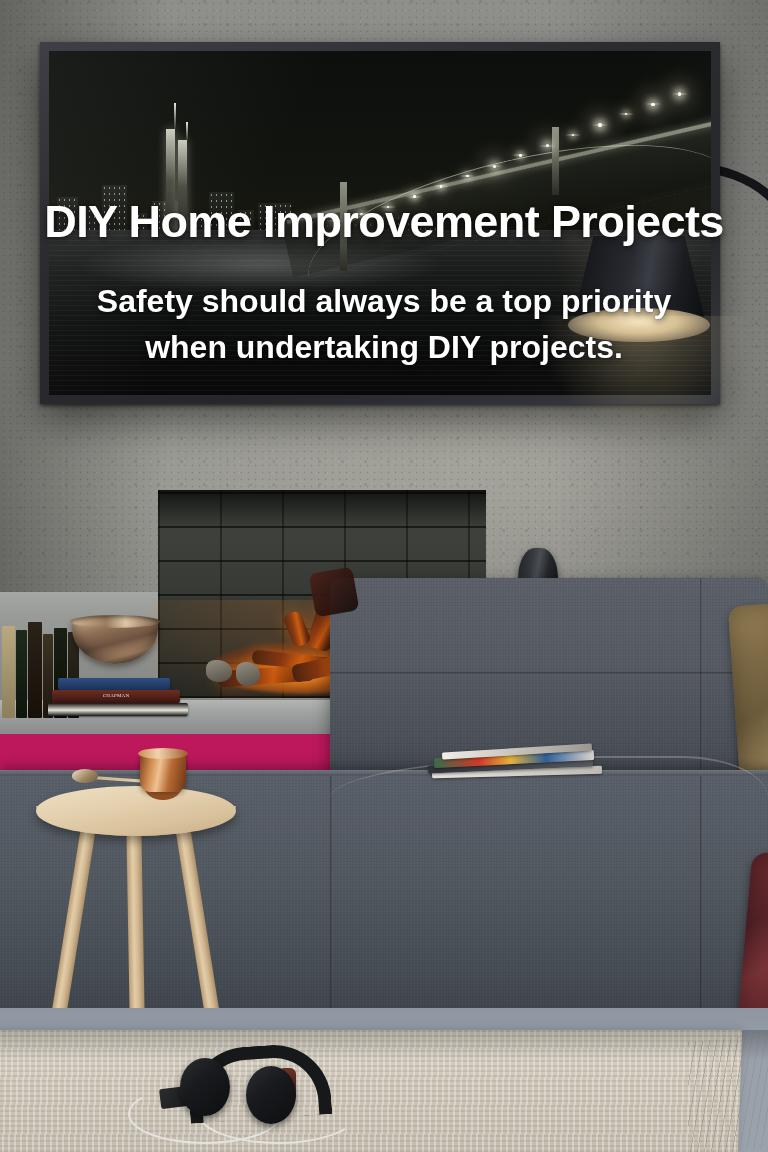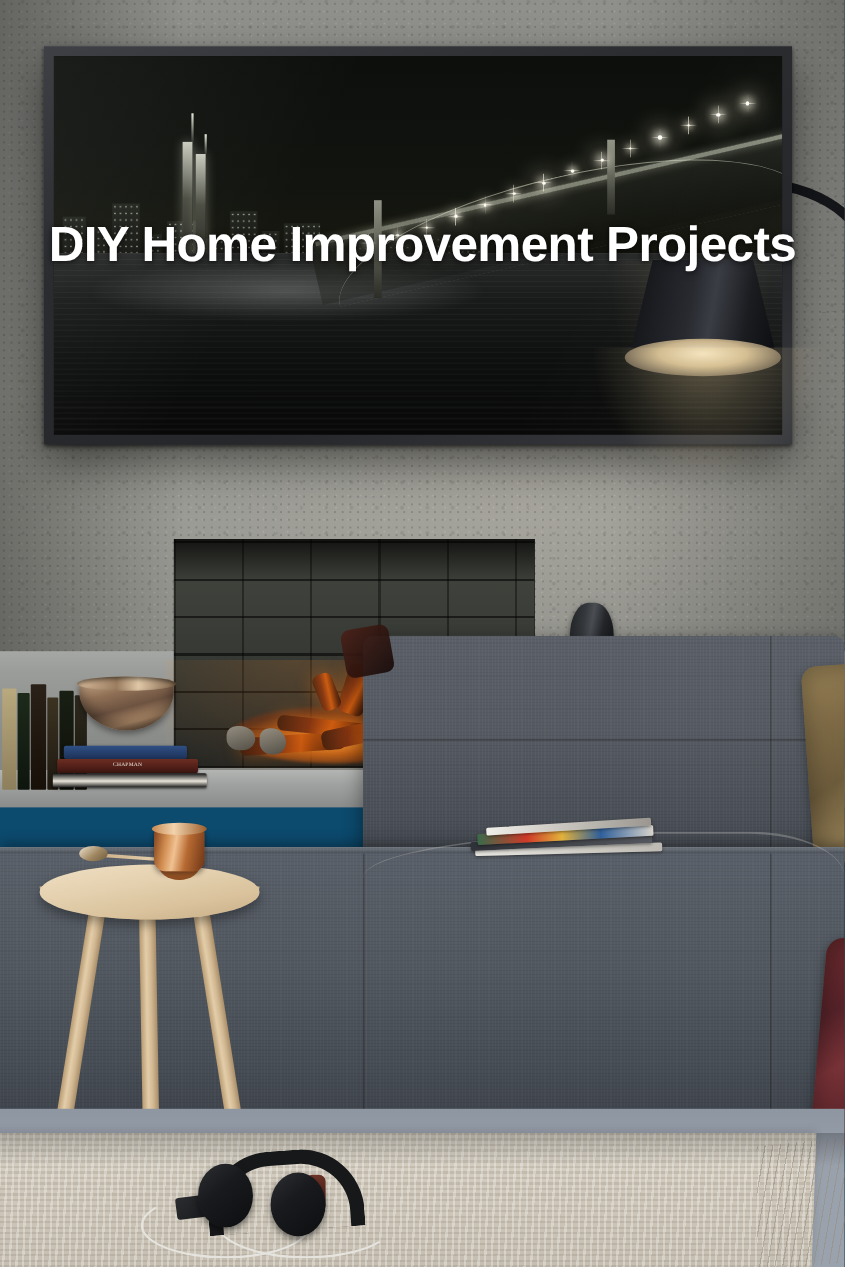"DIY Home Improvement Projects" #poster { background: #0c4a6e -> #be185d }
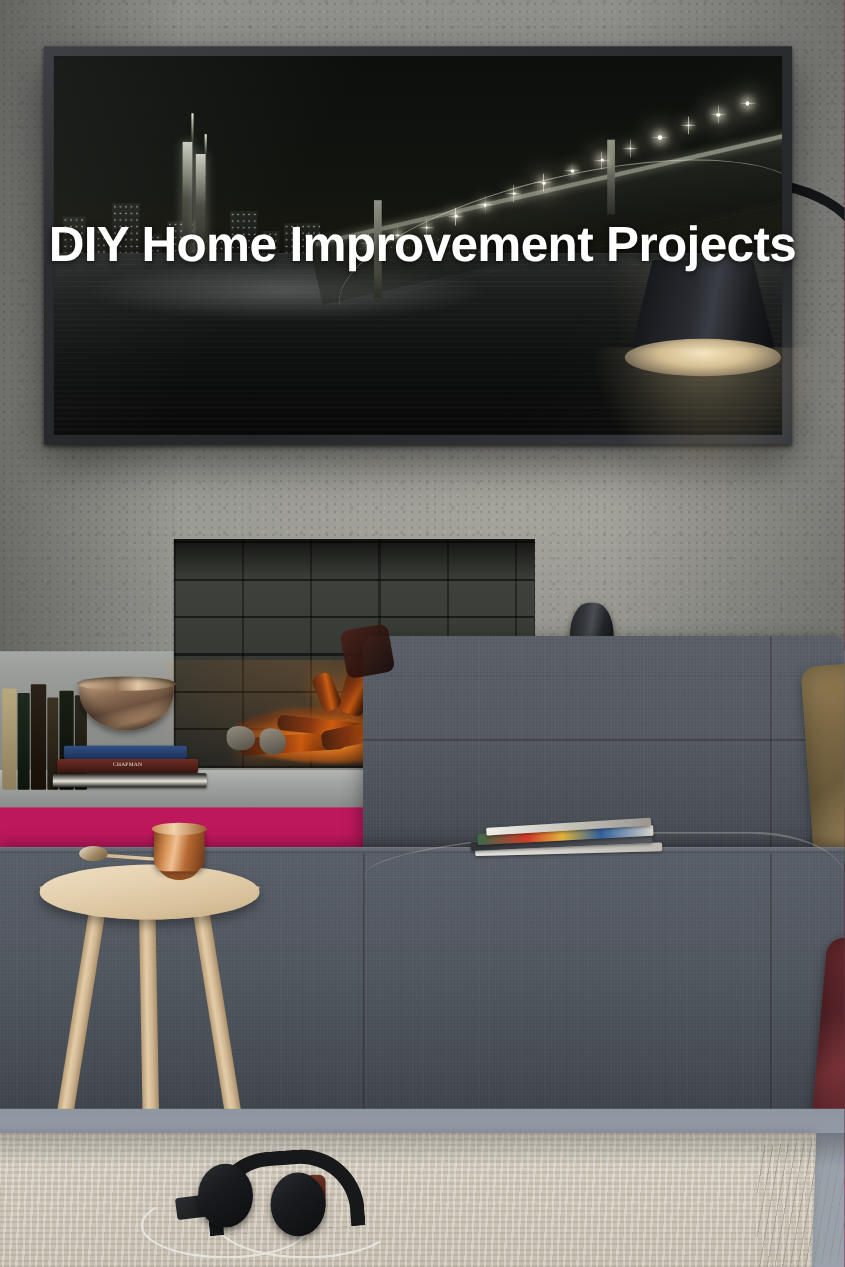"Safety should always be a" div.subtitle { html: none -> <div>Safety should always be a top priority when undertaking DIY projects.</div> }
